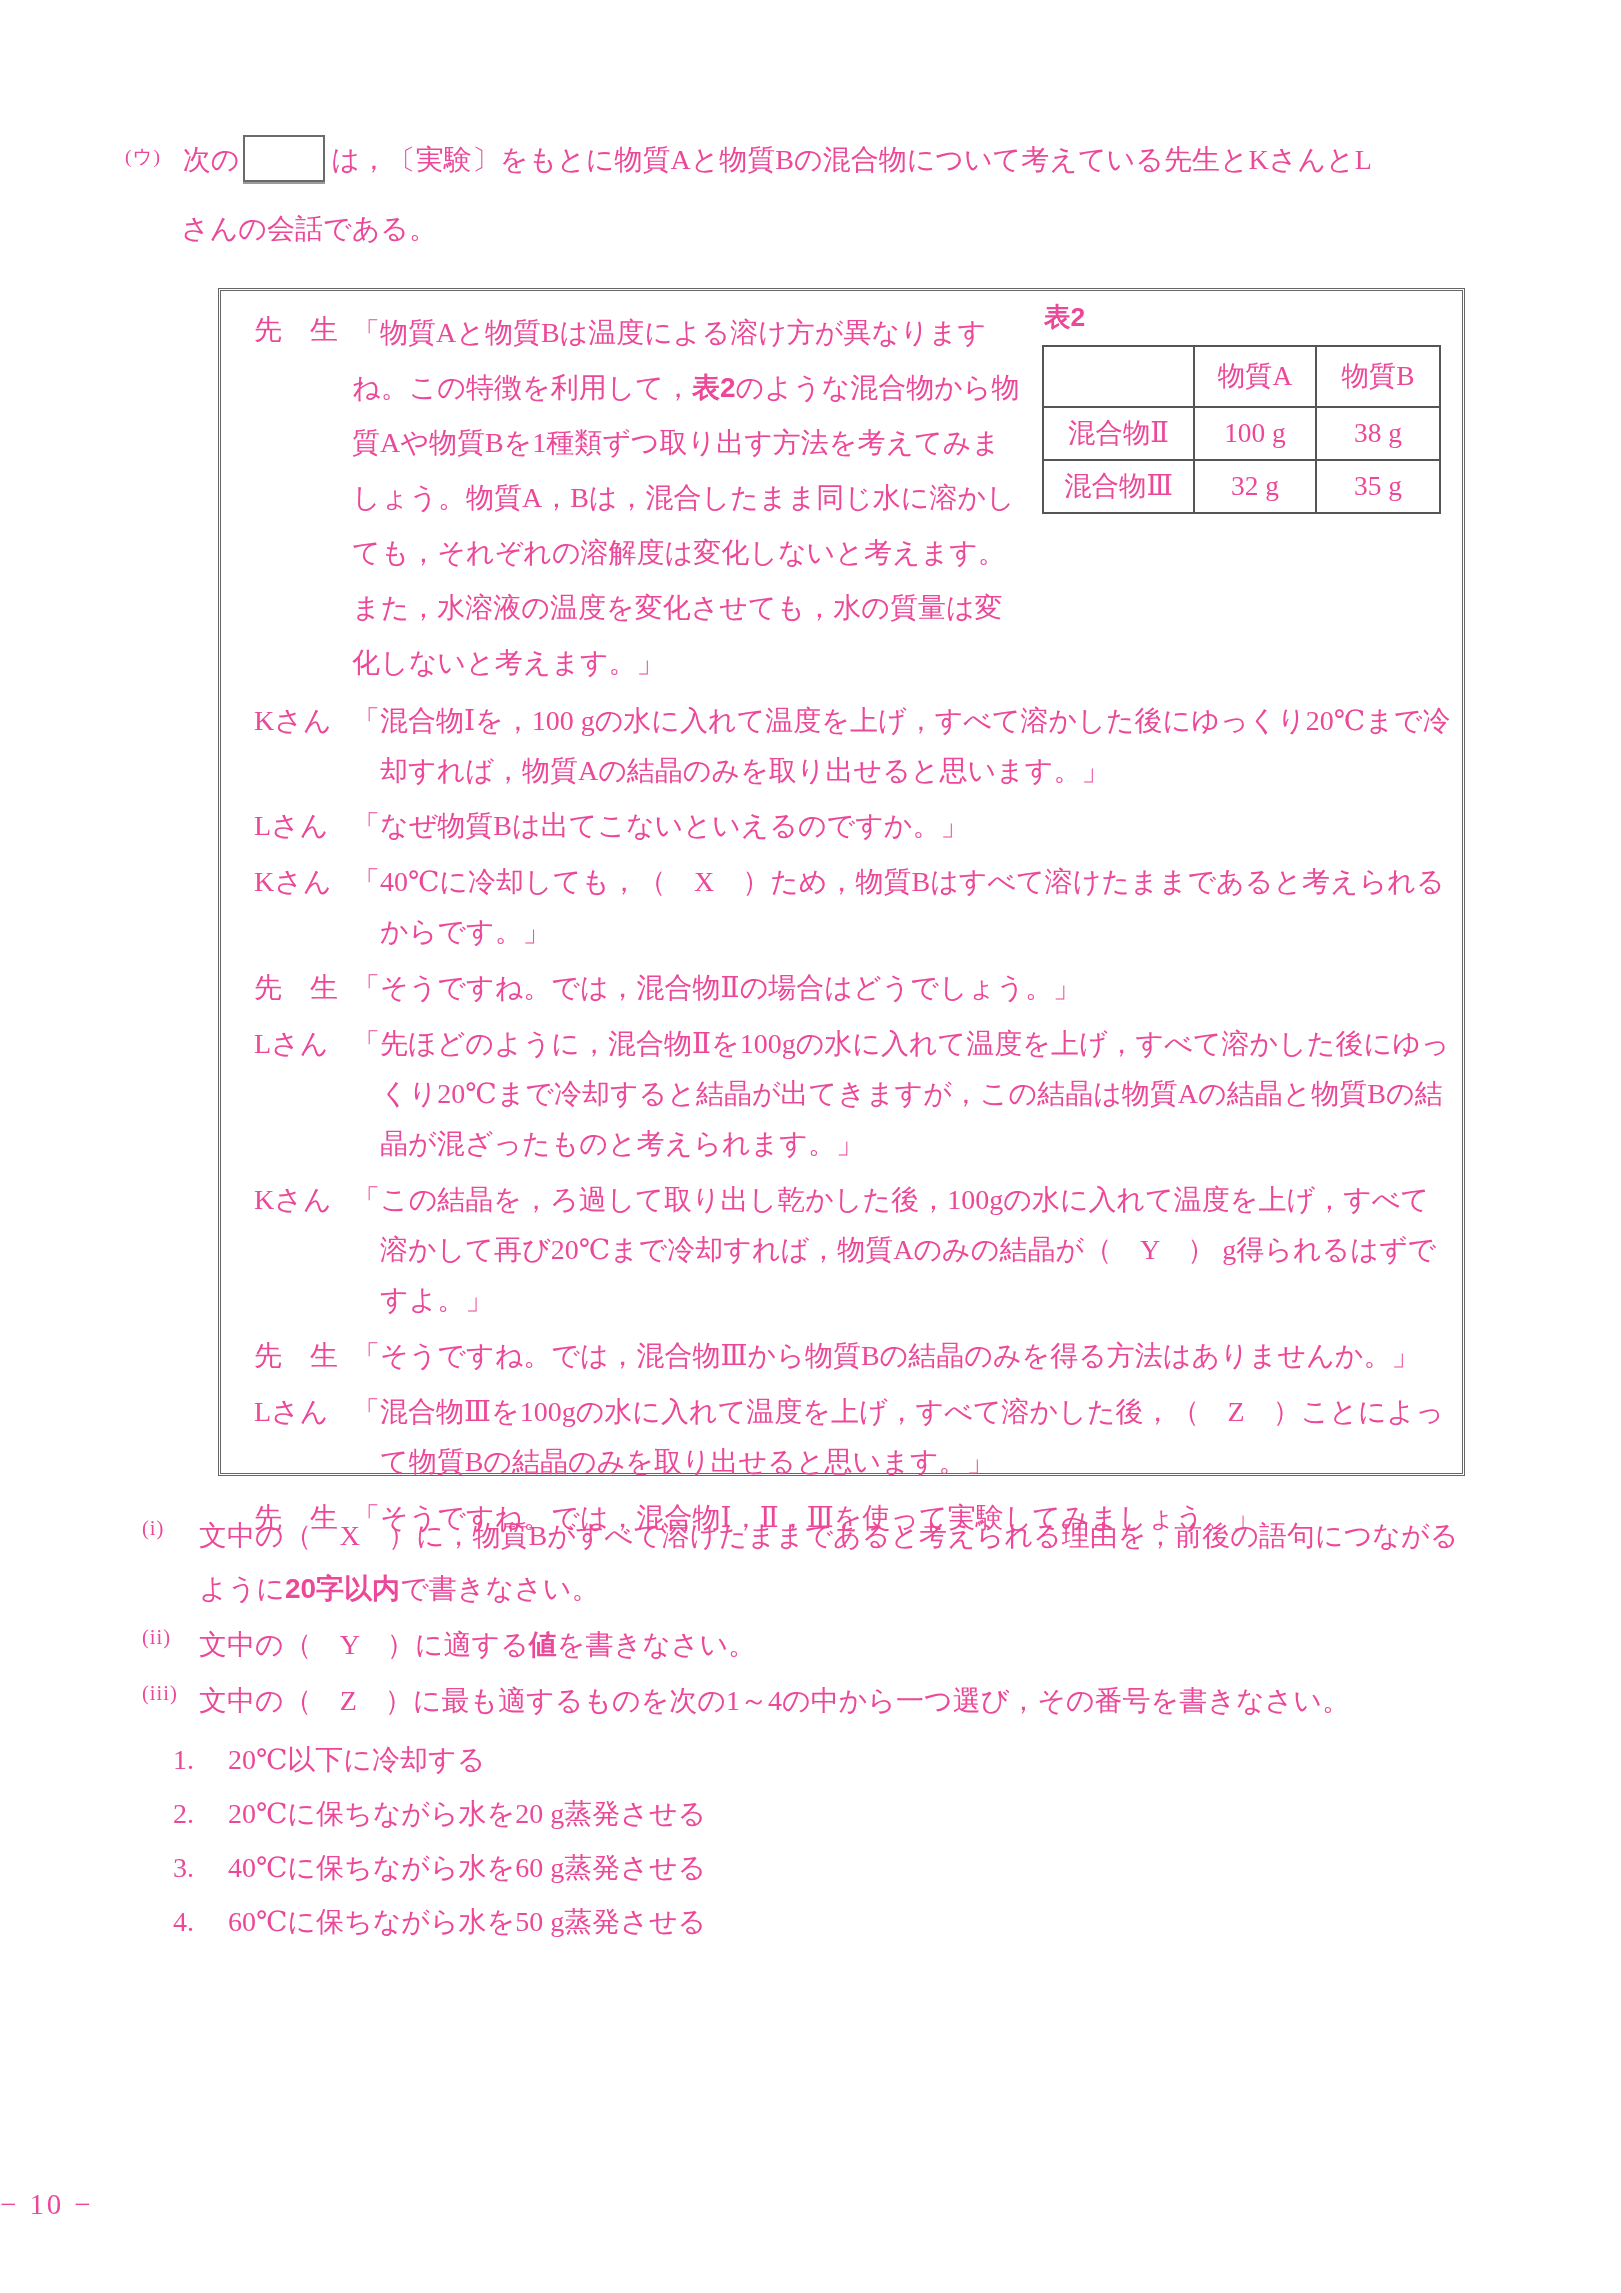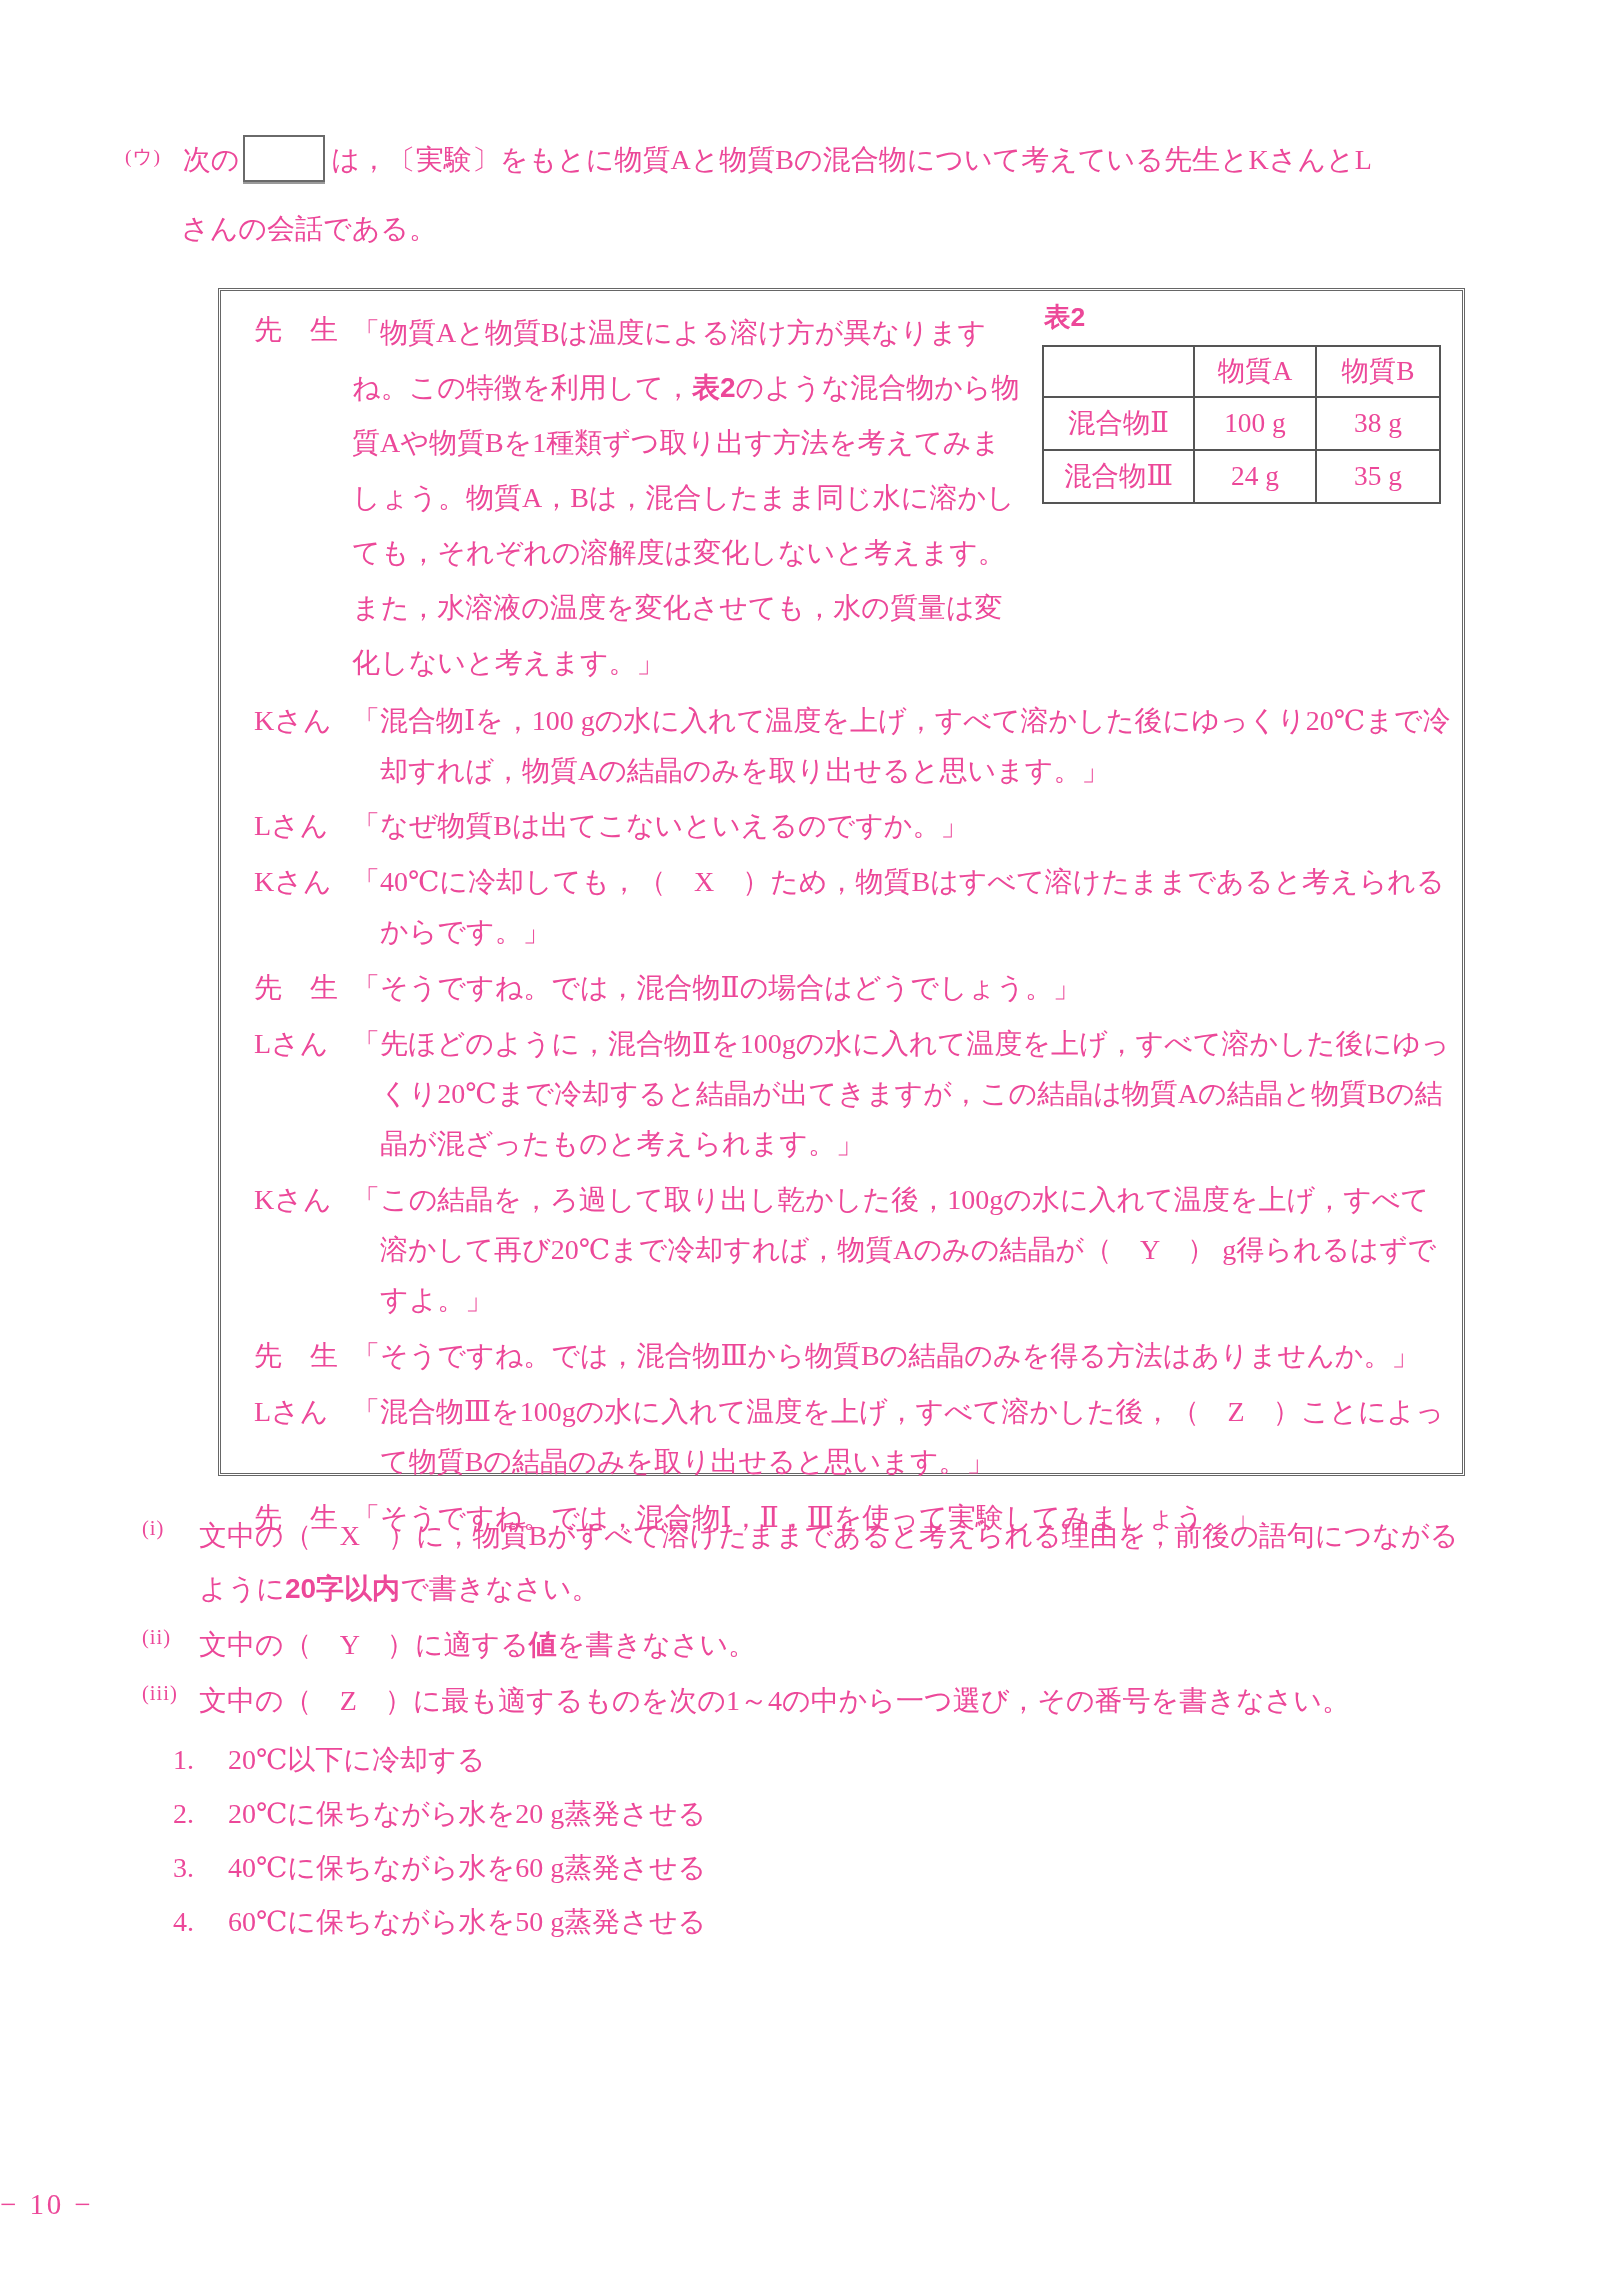"物質A" table.mix tr.hdr { height: 51px -> 61px }
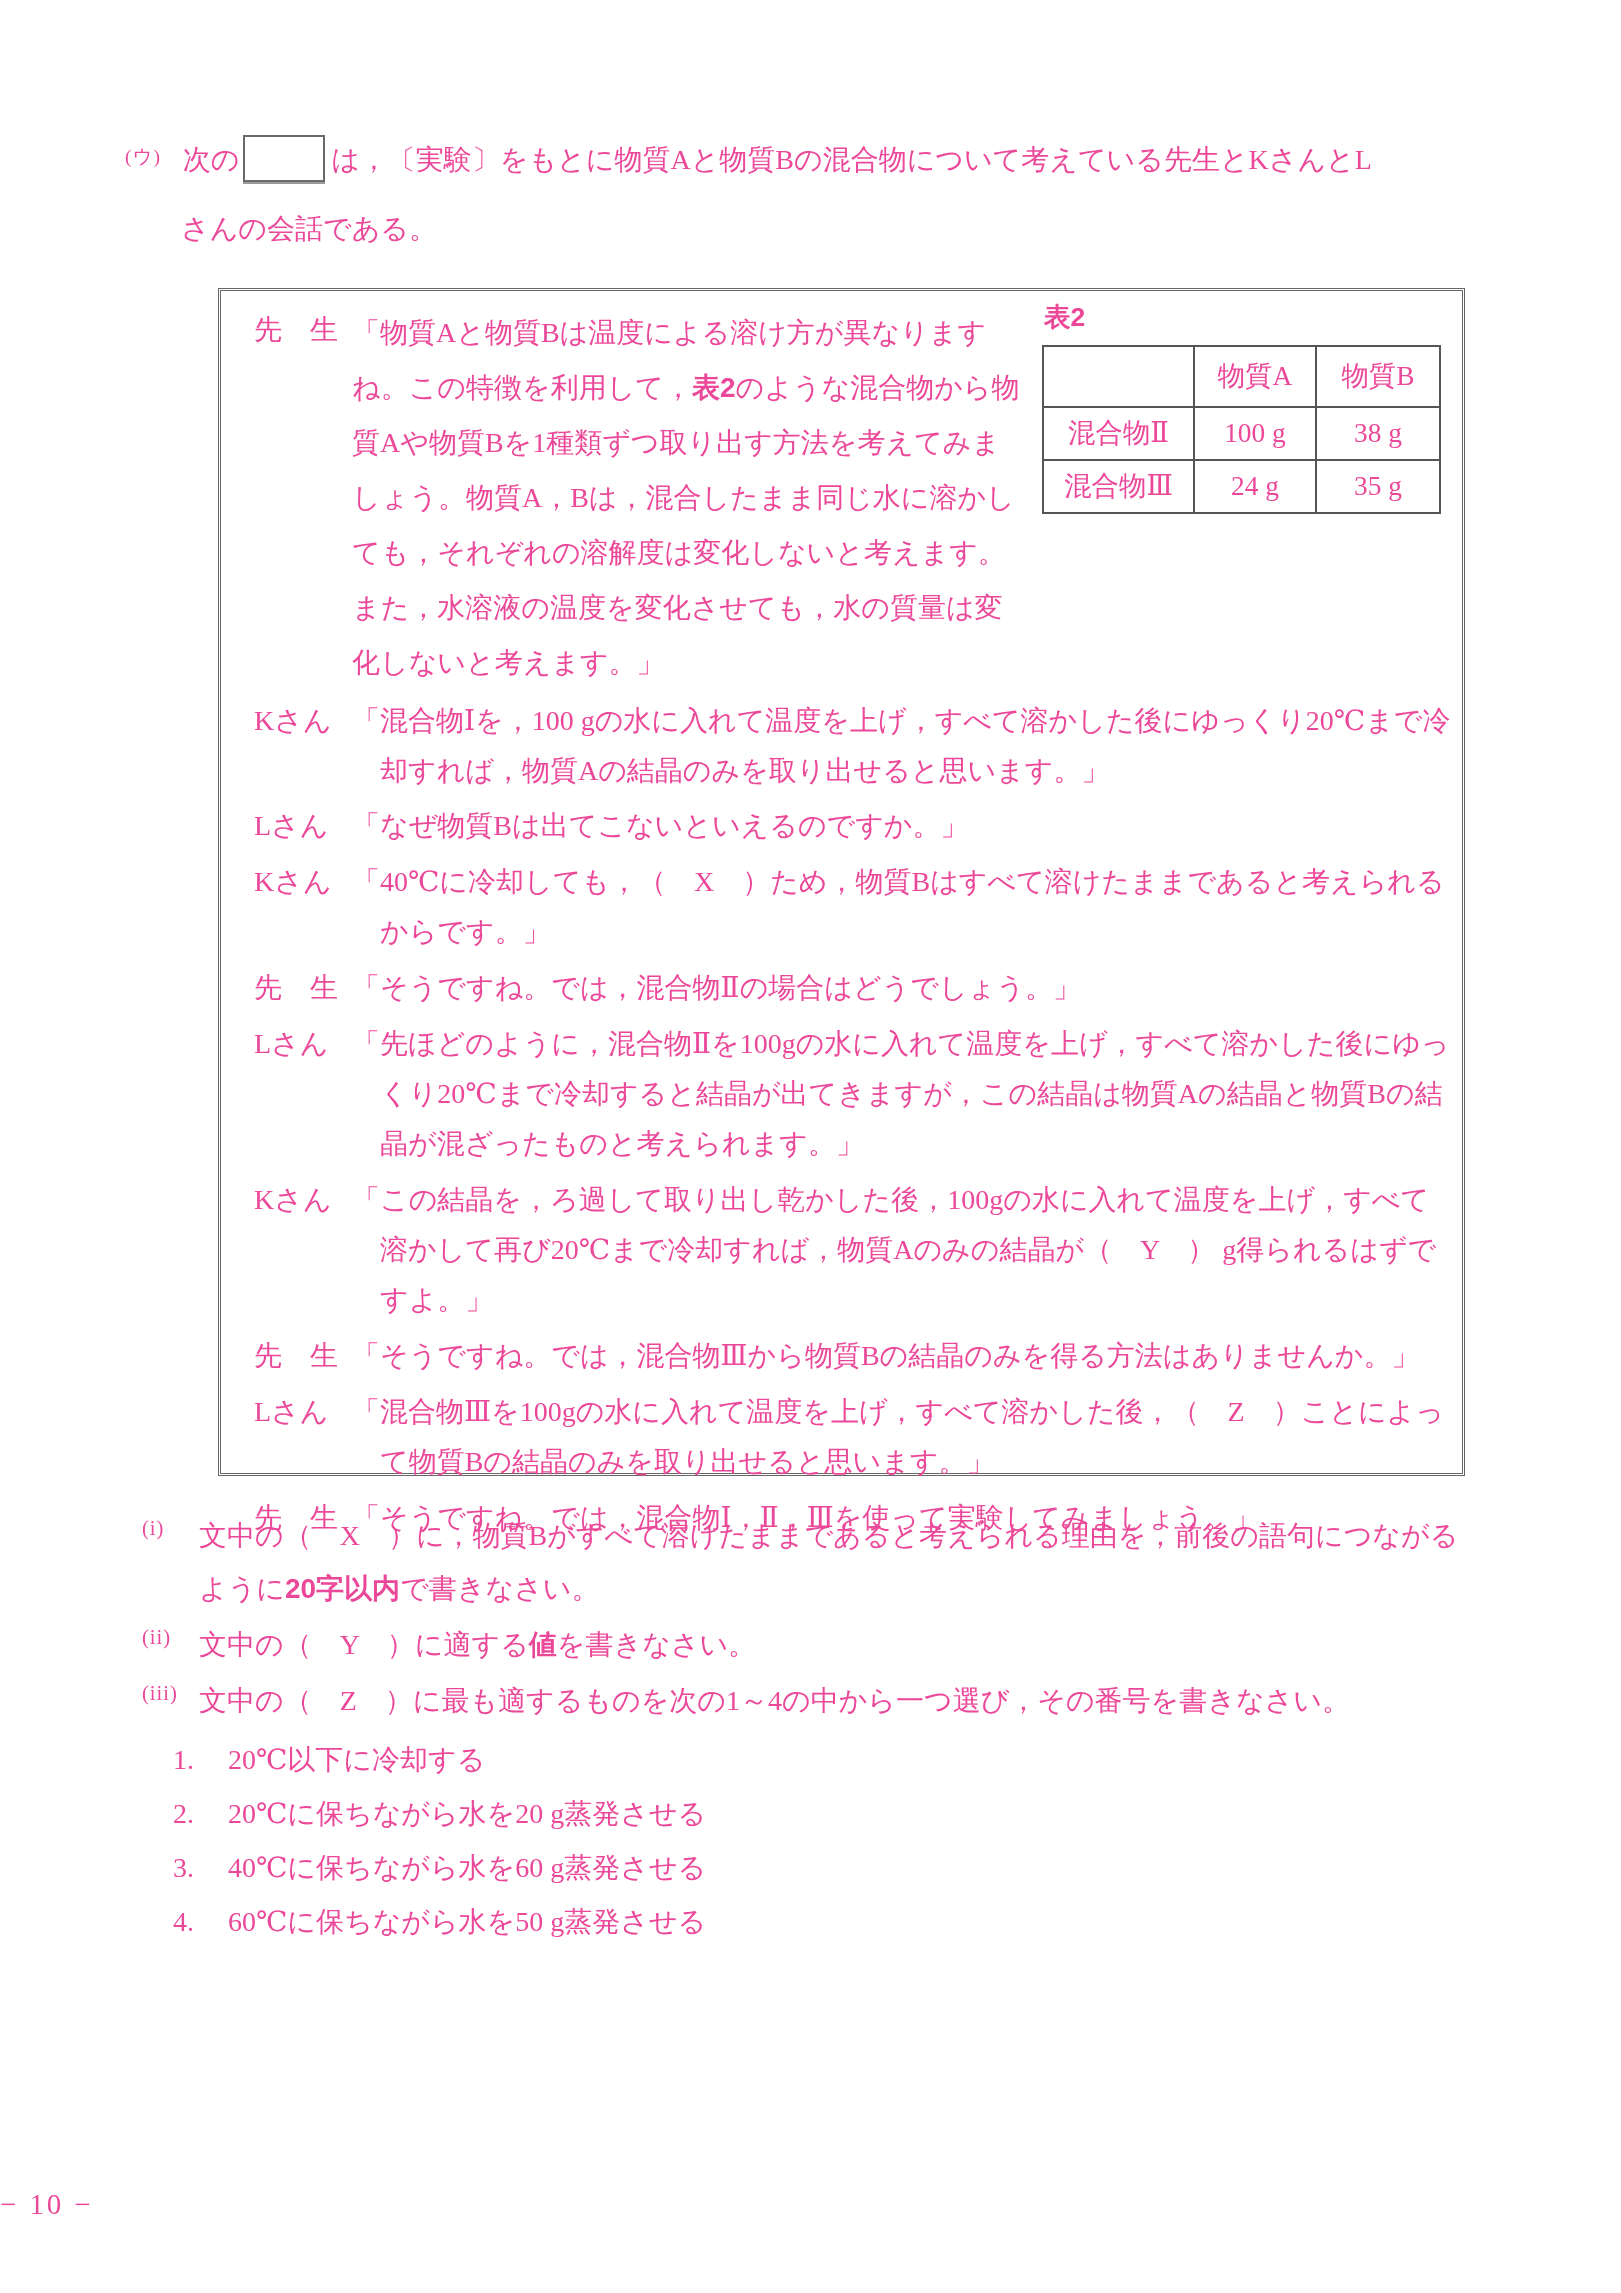"24 g" td.c1 { text: 24 -> 32 }
